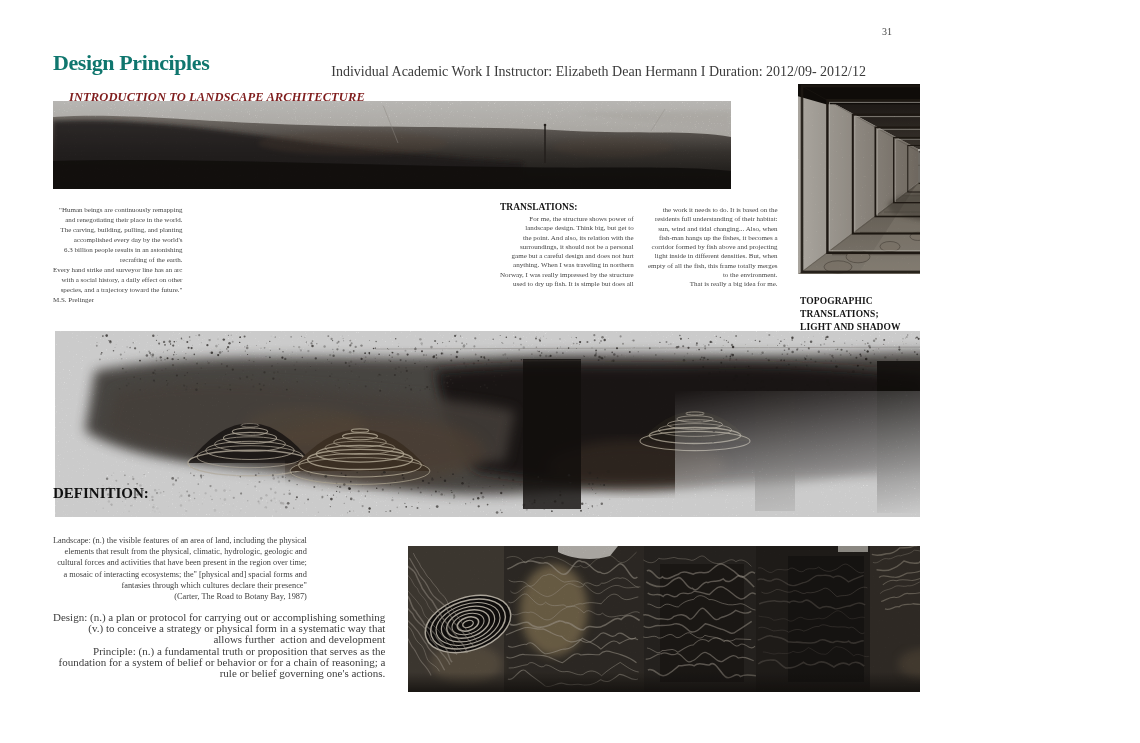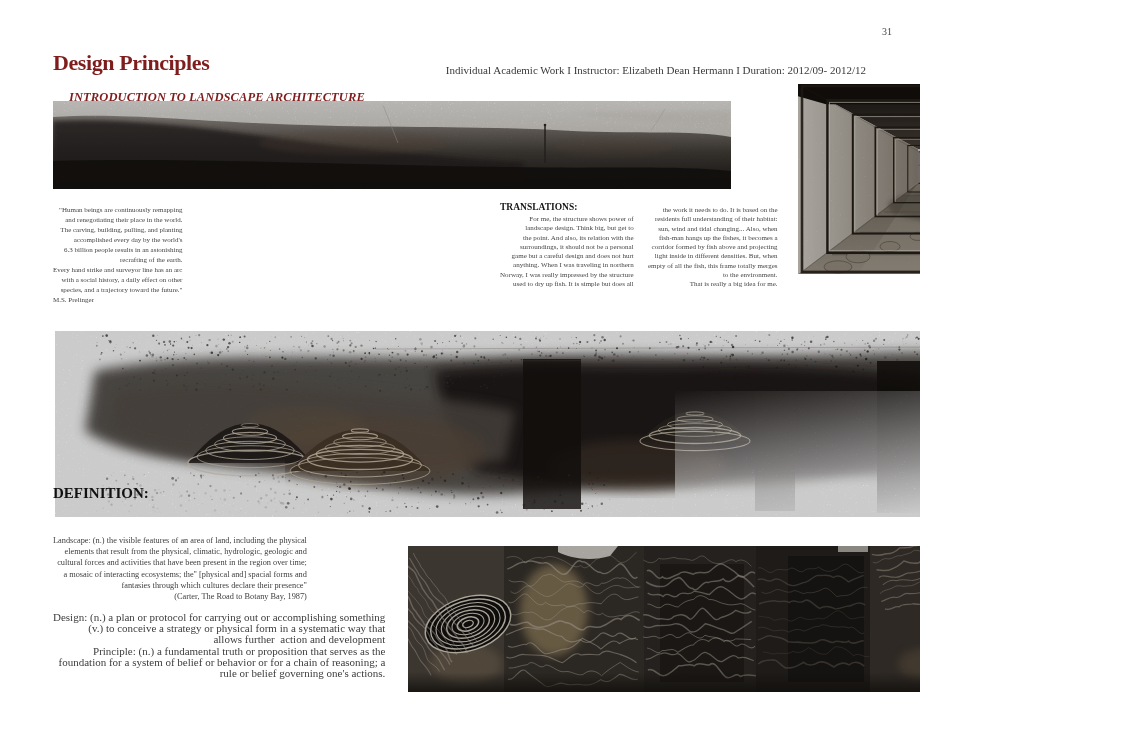"Design Principles" .title { color: #7f1d1d -> #0f766e }
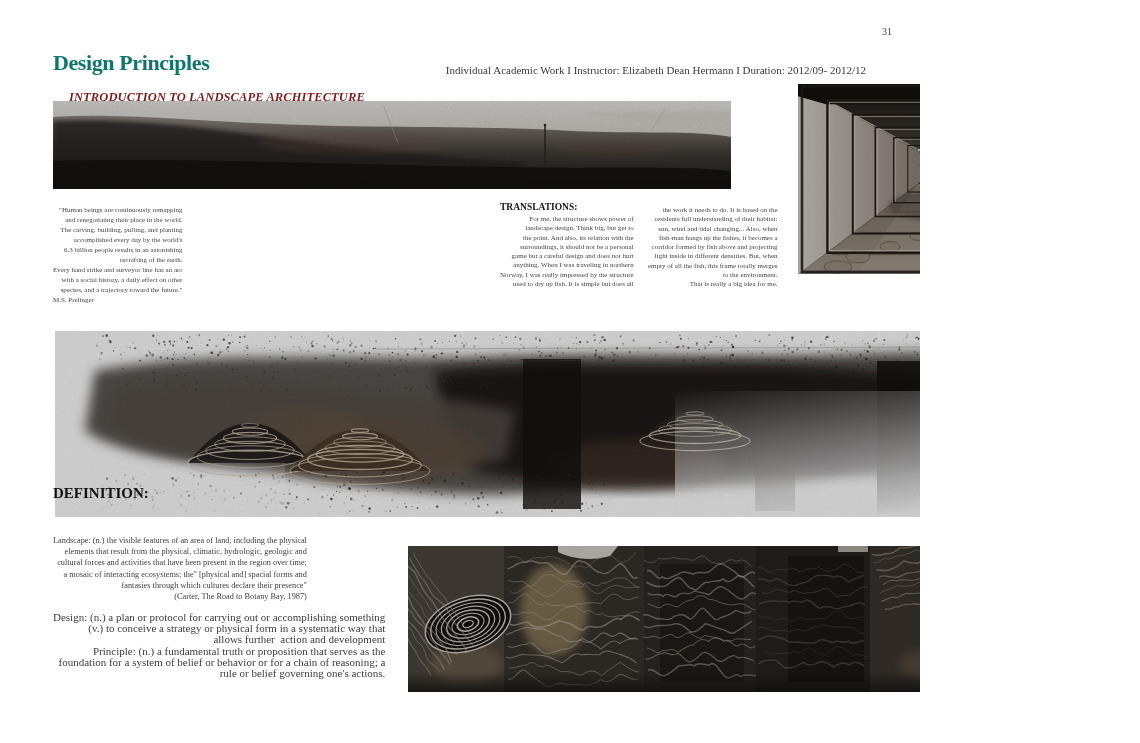"Individual Academic Work I Instructor:" .credit { font-size: 11px -> 14px }
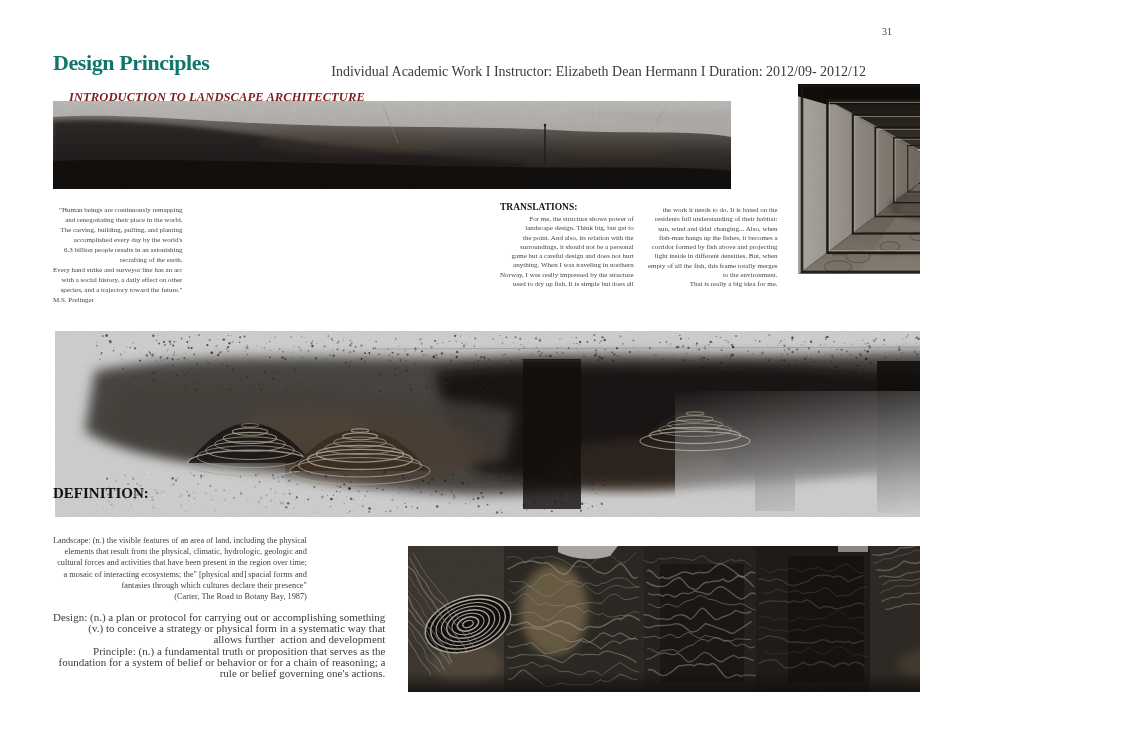"TOPOGRAPHIC TRANSLATIONS;" div.abs { html: none -> <div> <div>TOPOGRAPHIC TRANSLATIONS;</div> <div>LIGHT AND SHADOW STUDIES OF LANDFORM AND SPACE</div> </div> }
